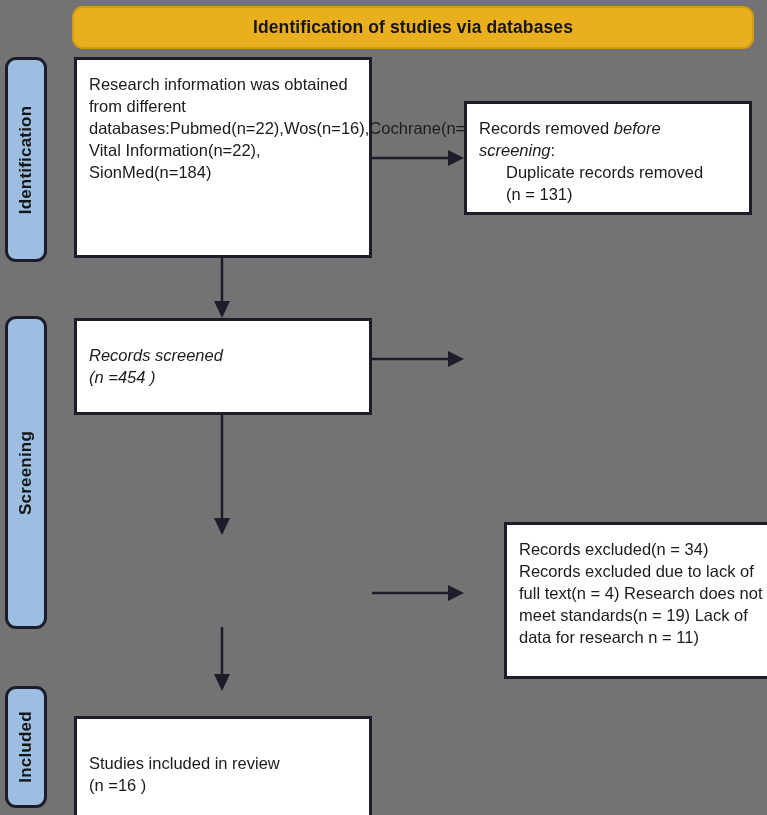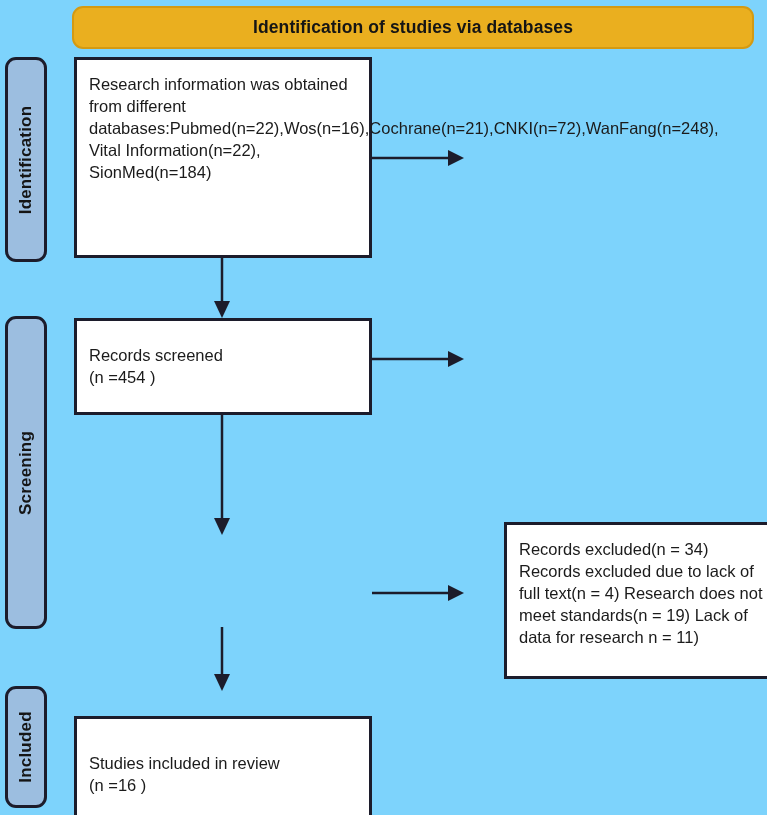"Identification of studies via databases" #page { background: #7dd3fc -> #737373 }
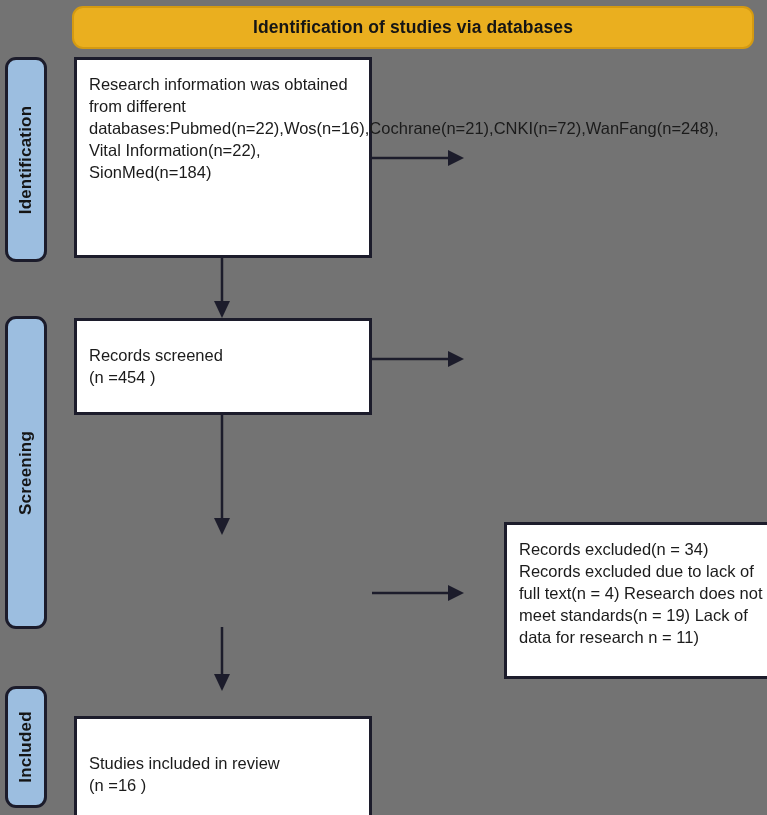"Records removed before screening:" div.flow-box { html: none -> <div> <span><span>Records removed </span><span>before screening</span><span>:</span><br><span>Duplicate records removed</span><br><span>(n = 131)</span></span> </div> }
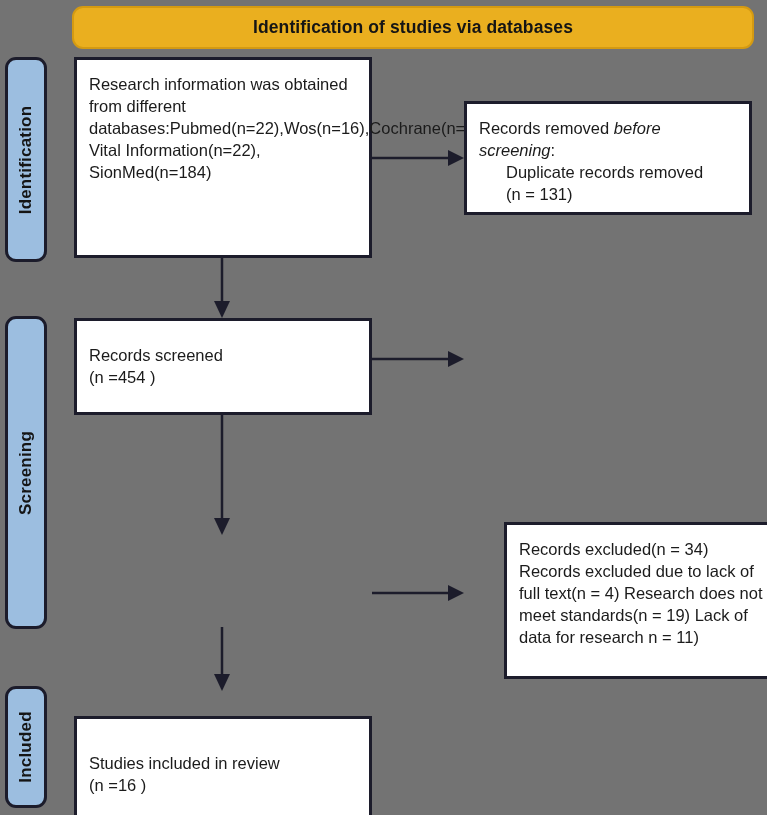"Records screened" #box-screened { font-style: none -> italic }
